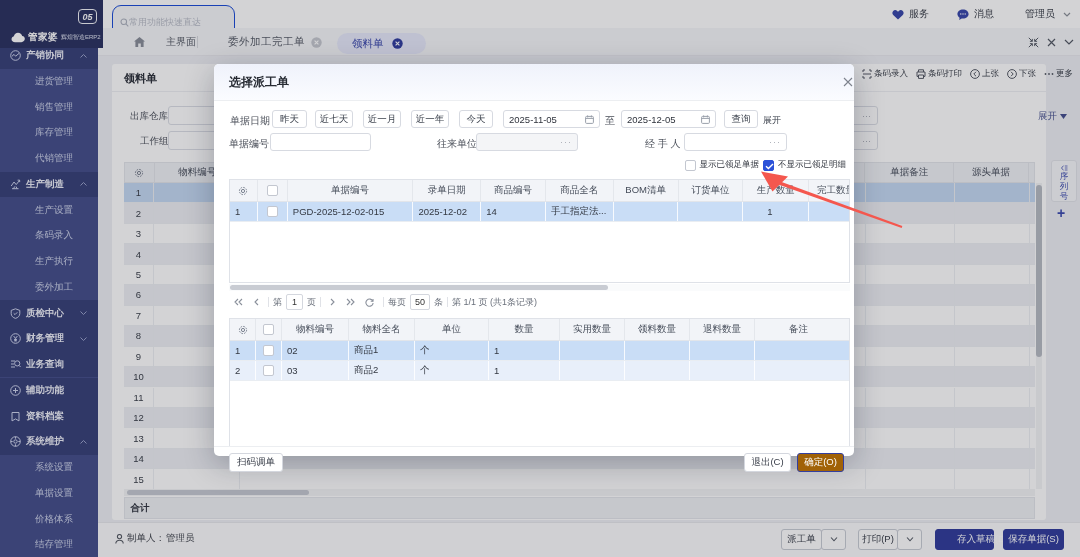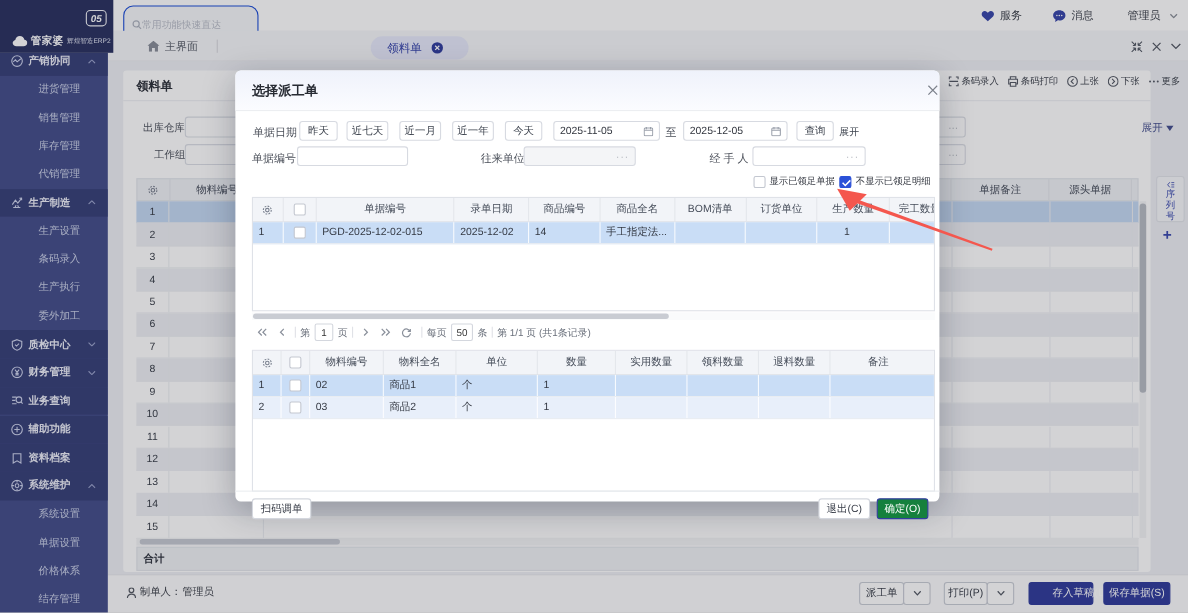"主界面" #crumb-home { gap: 5px -> 21px }
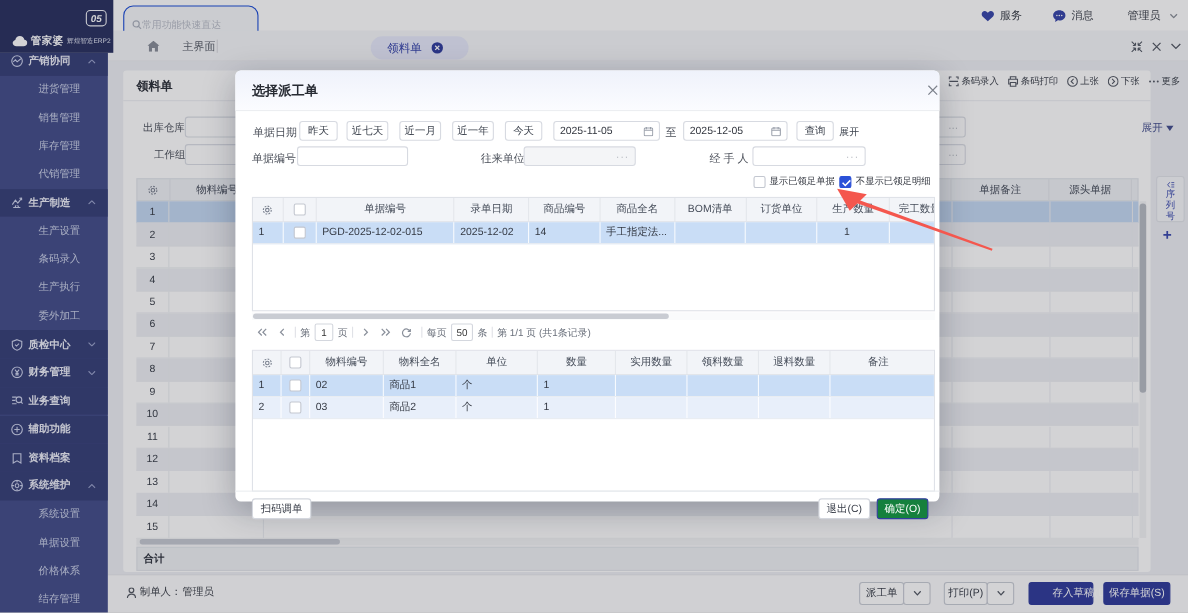"委外加工完工单" div.abs { html: none -> <div> <span>委外加工完工单</span> <svg> <circle></circle> <path></path> </svg> </div> }
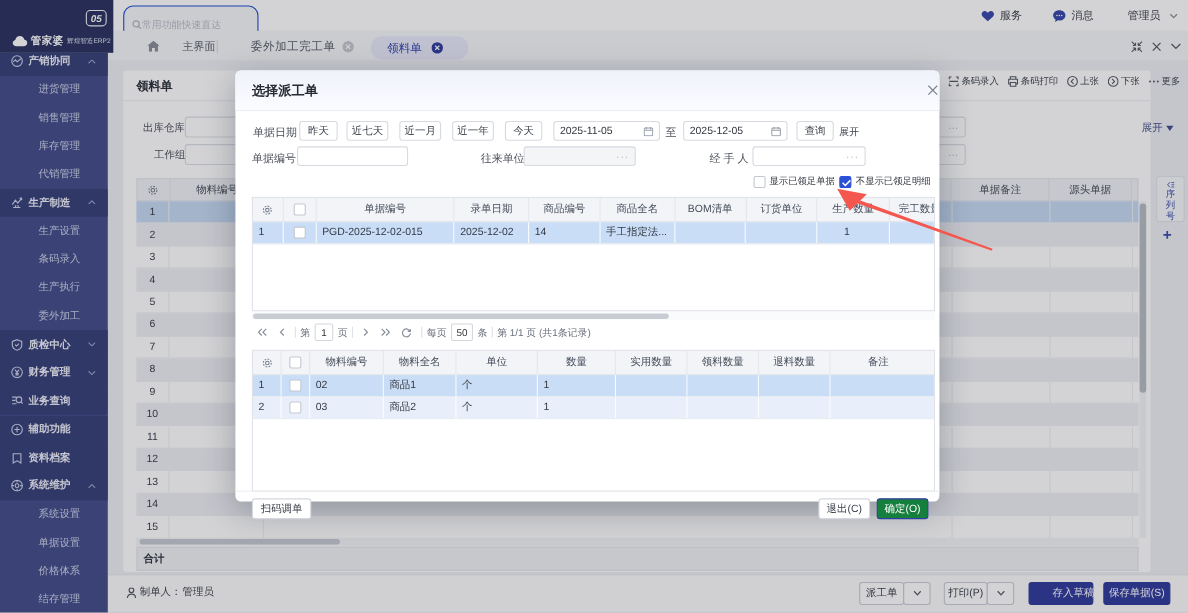"确定(O)" .fbtn.primary { background: #15803d -> #a16207 }
